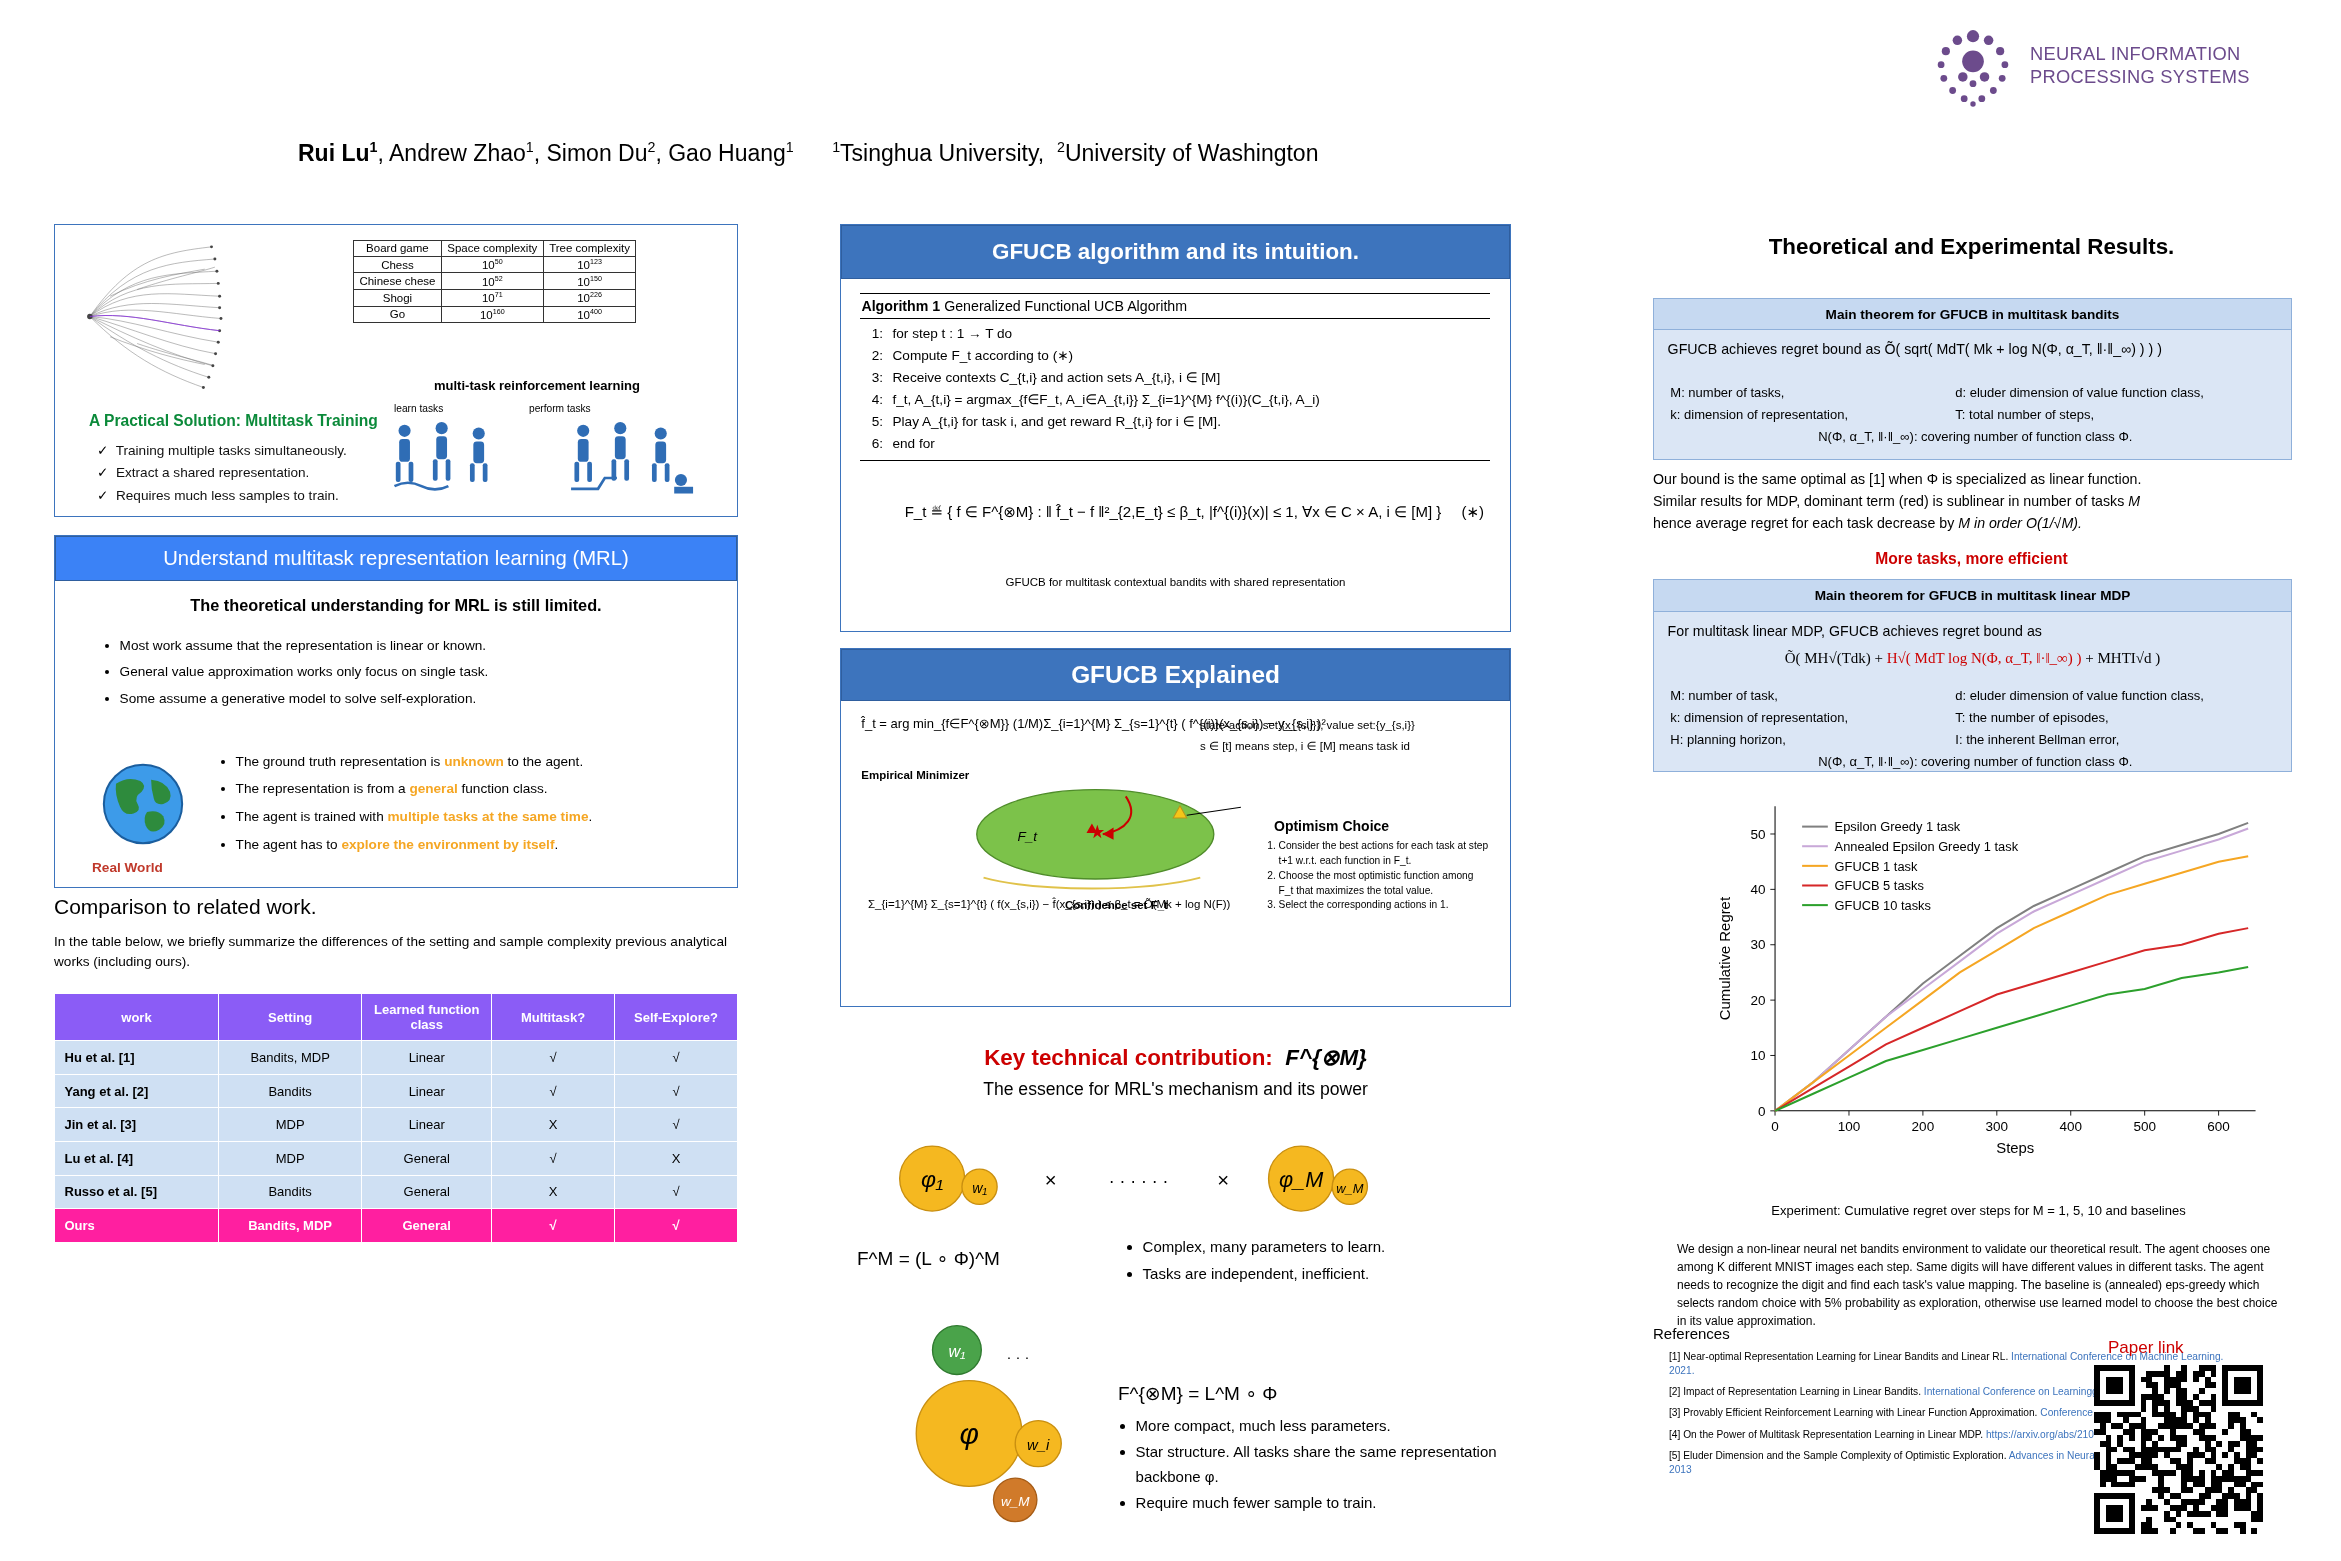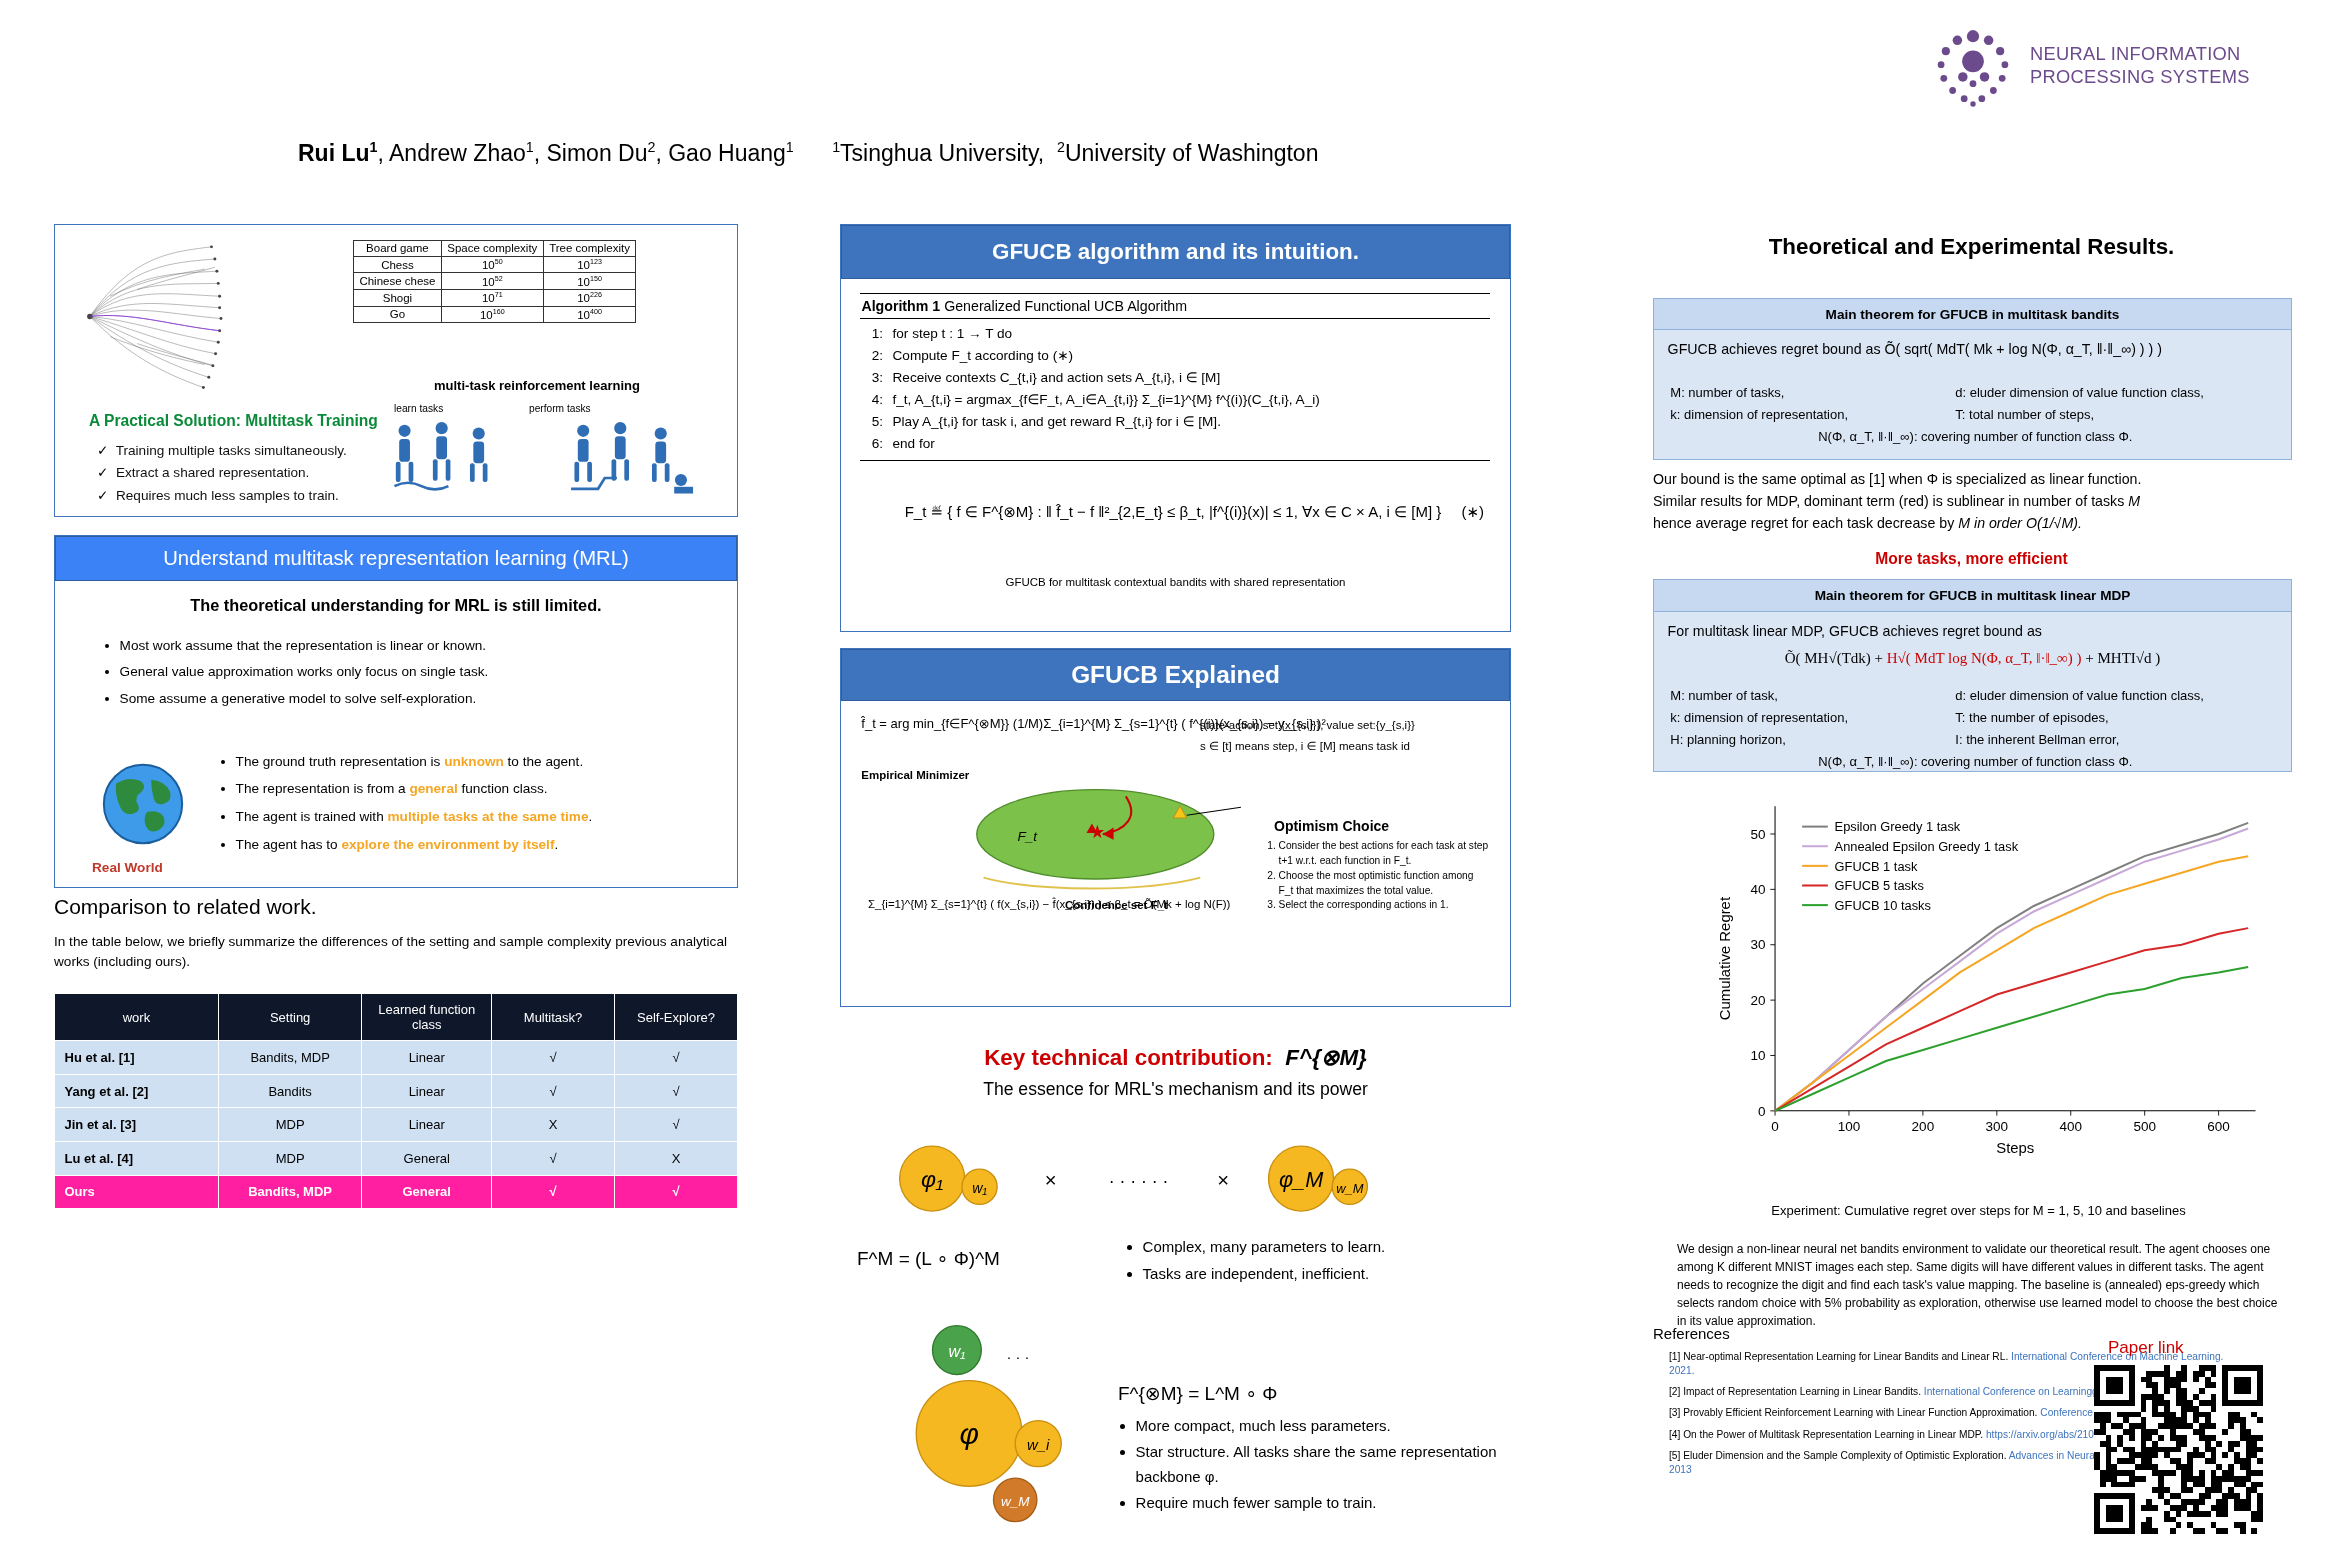"work" .cmp-table th { background: #0f172a -> #8b5cf6; font-weight: normal -> bold }
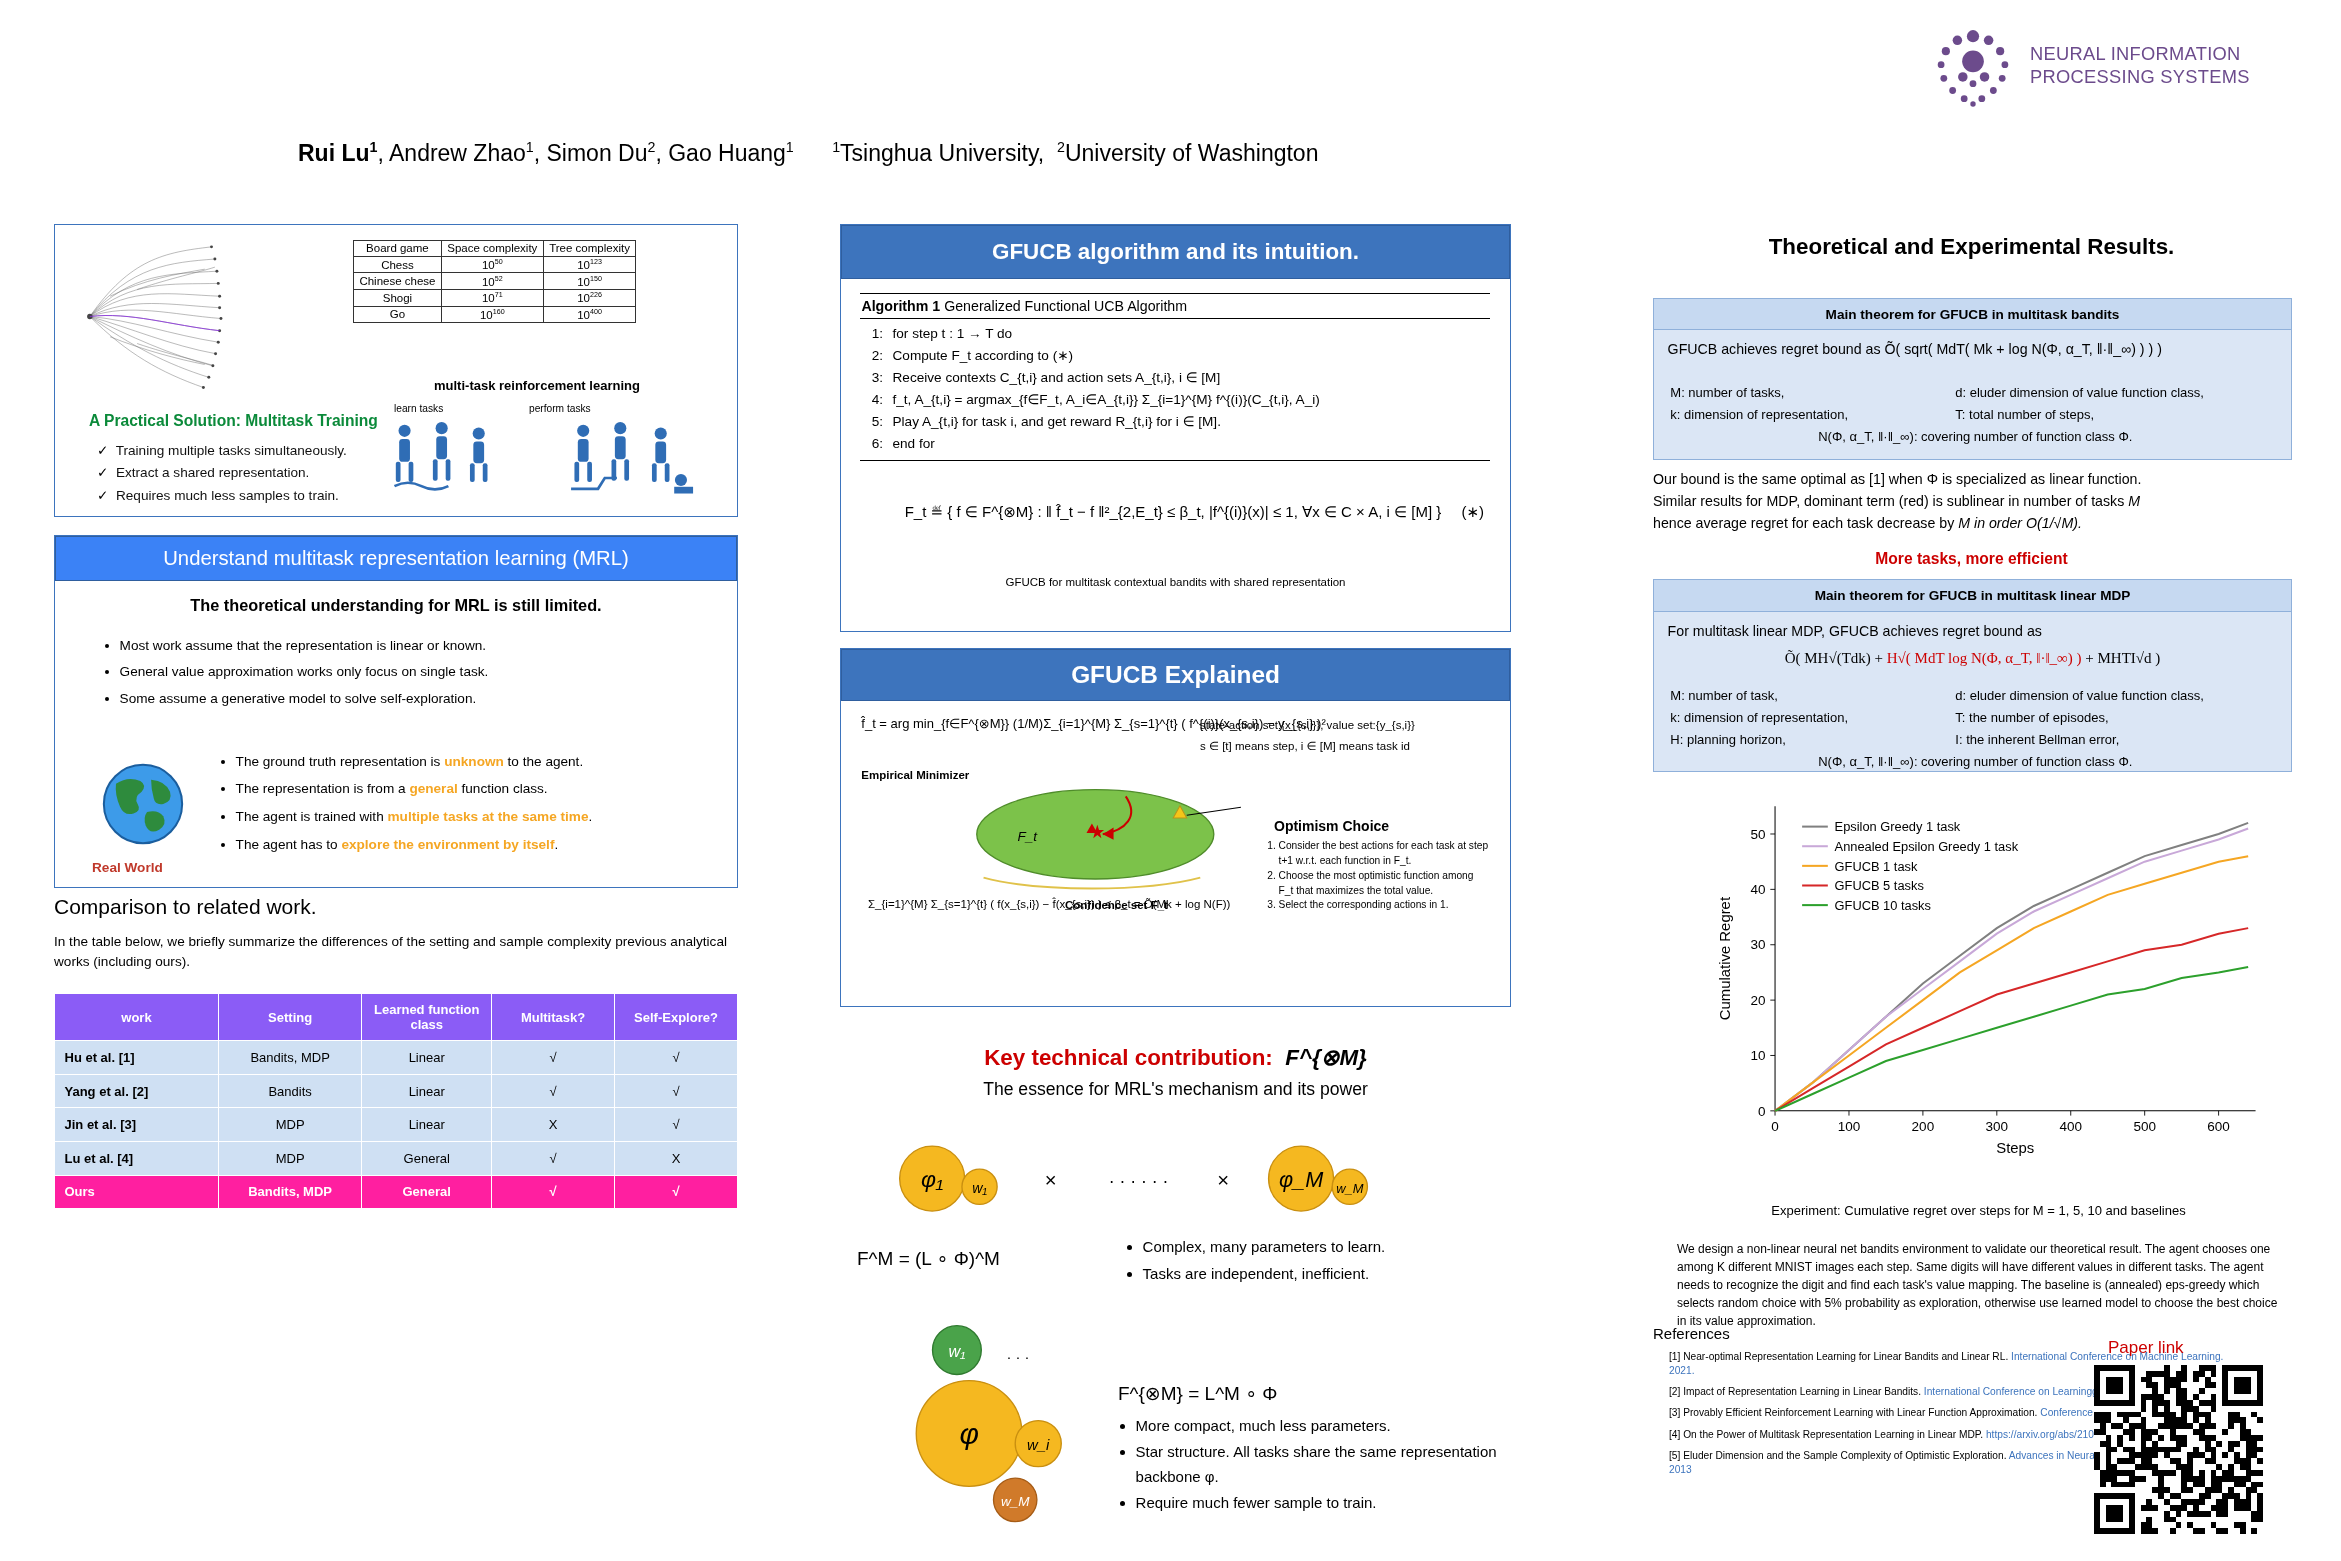"Russo et al. [5]" tr { html: none -> <tr> <td>Russo et al. [5]</td> <td>Bandits</td> <td>General</td> <td>X</td> <td>√</td> </tr> }
